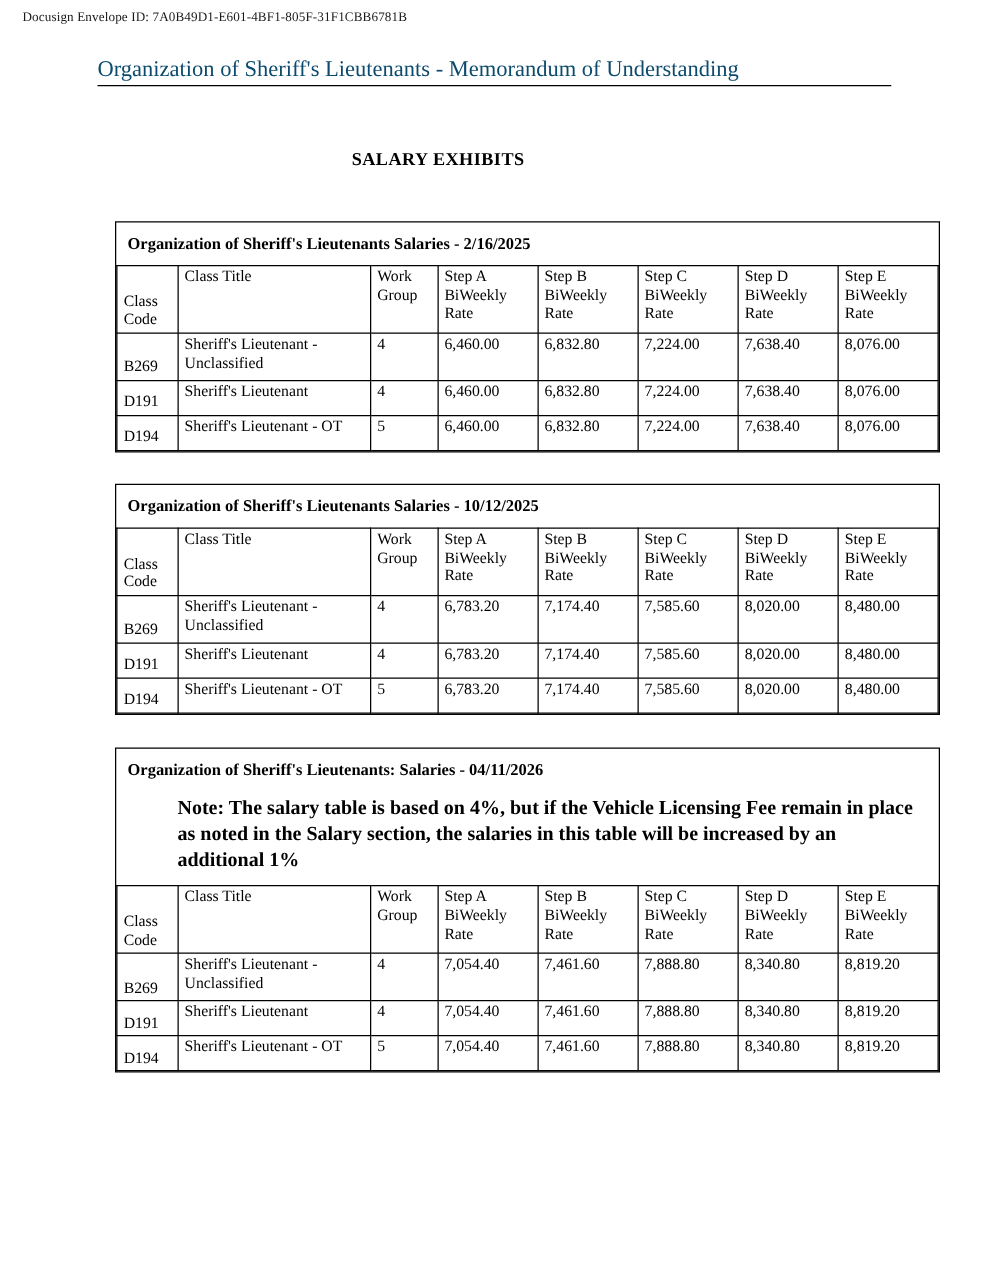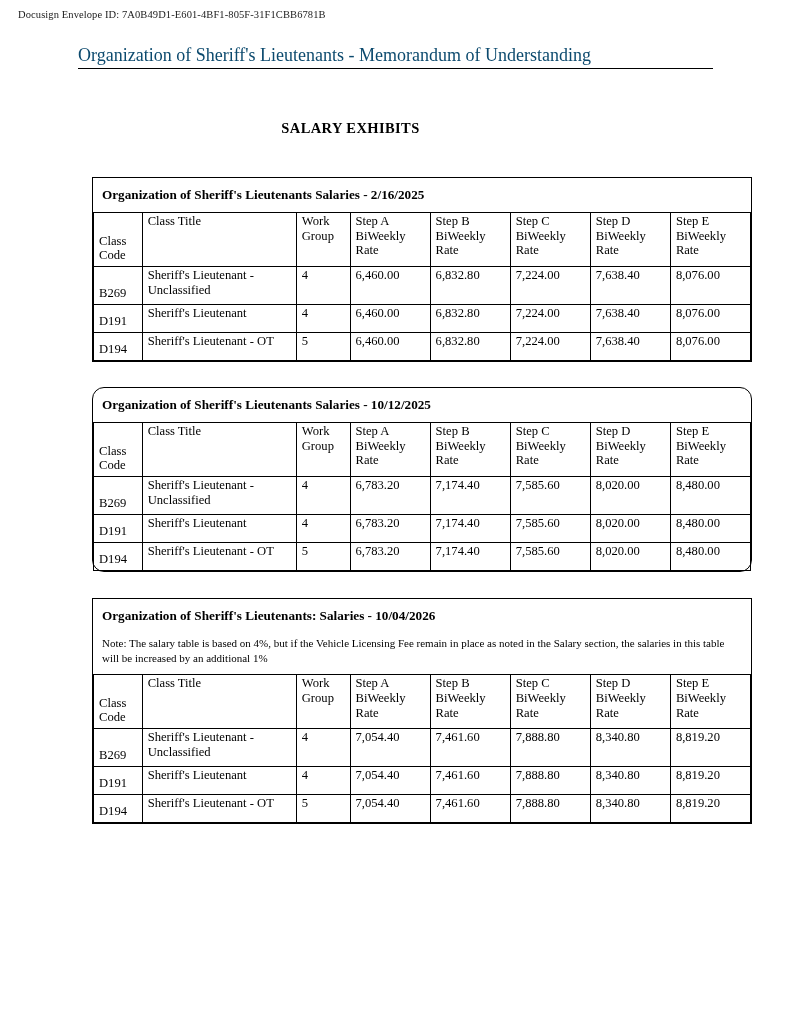"Organization of Sheriff's Lieutenants Salaries - 10/12/2025" .salary-block.t2 { border-radius: 12px -> none }
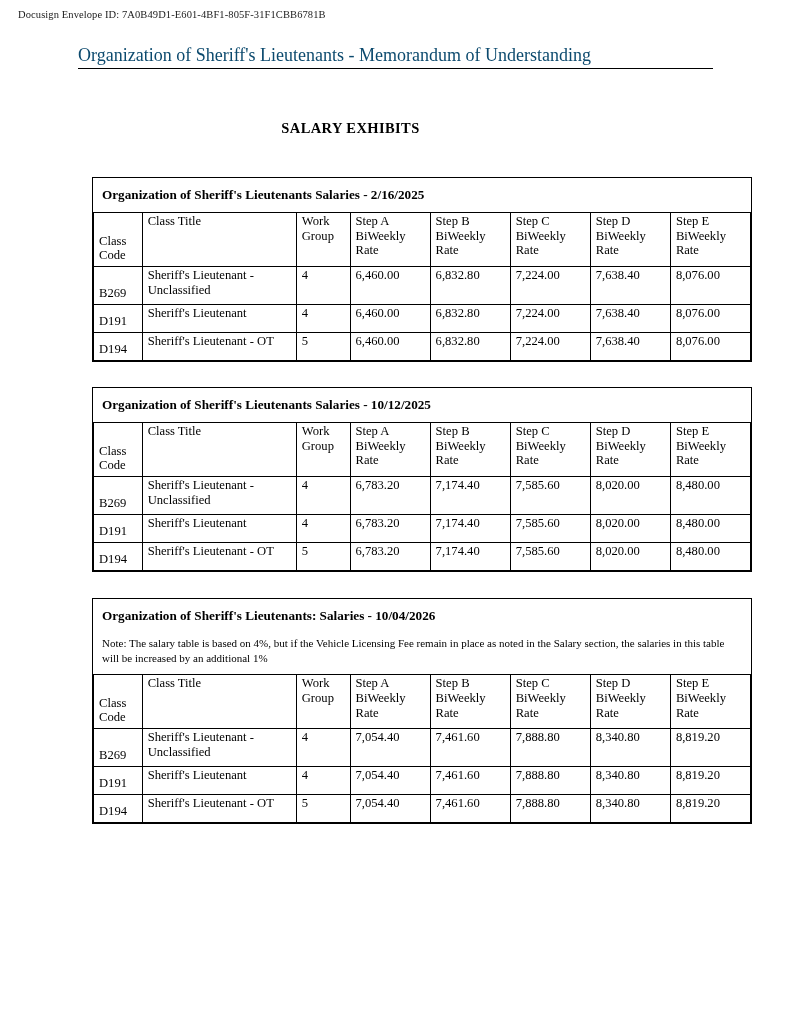"Organization of Sheriff's Lieutenants:" span.caption-title { text: 10/04/2026 -> 04/11/2026 }
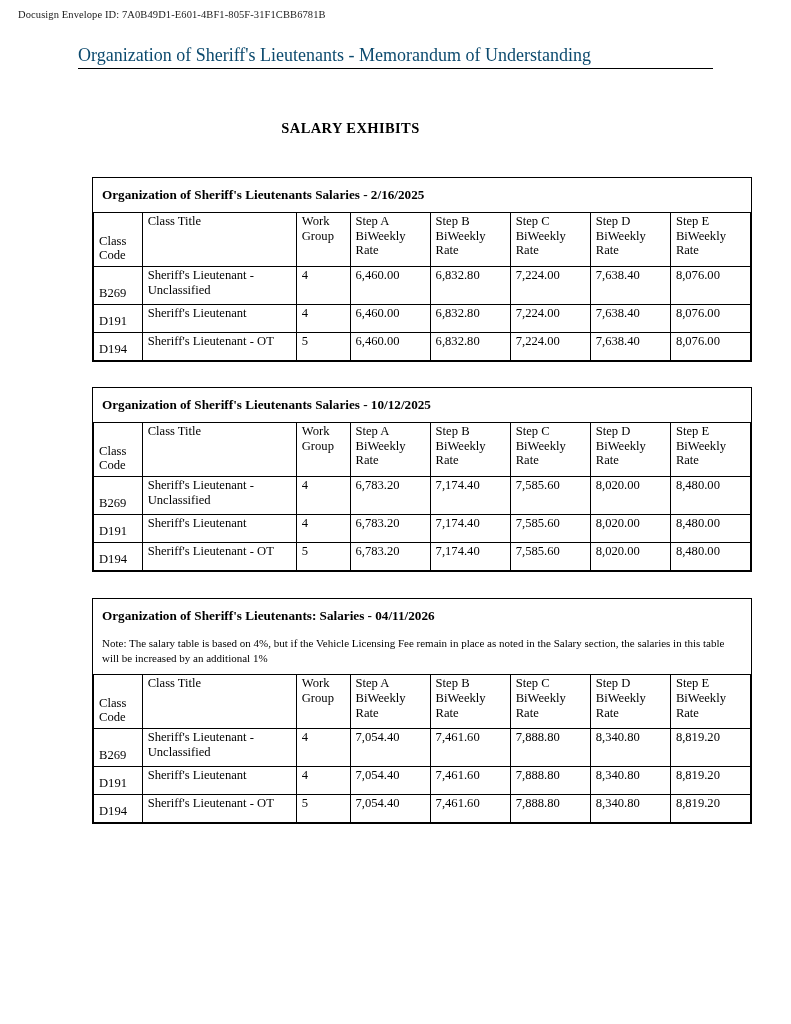"Note: The salary table is" .block-note { font-size: 11px -> 16px; font-weight: normal -> bold; margin-left: none -> 40px }
